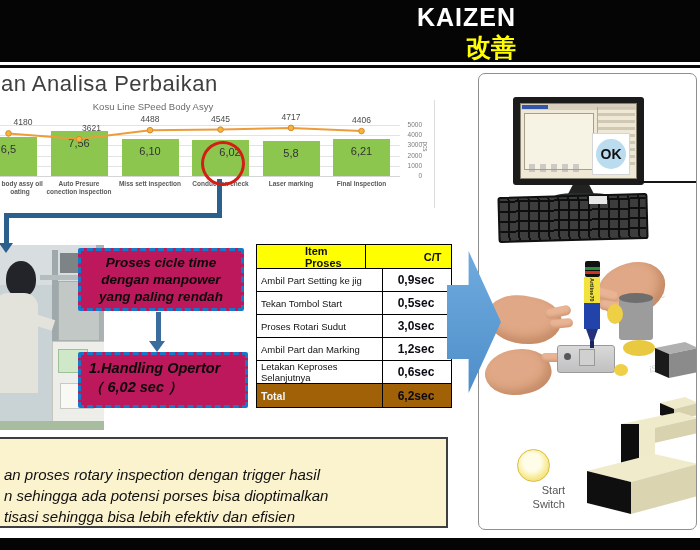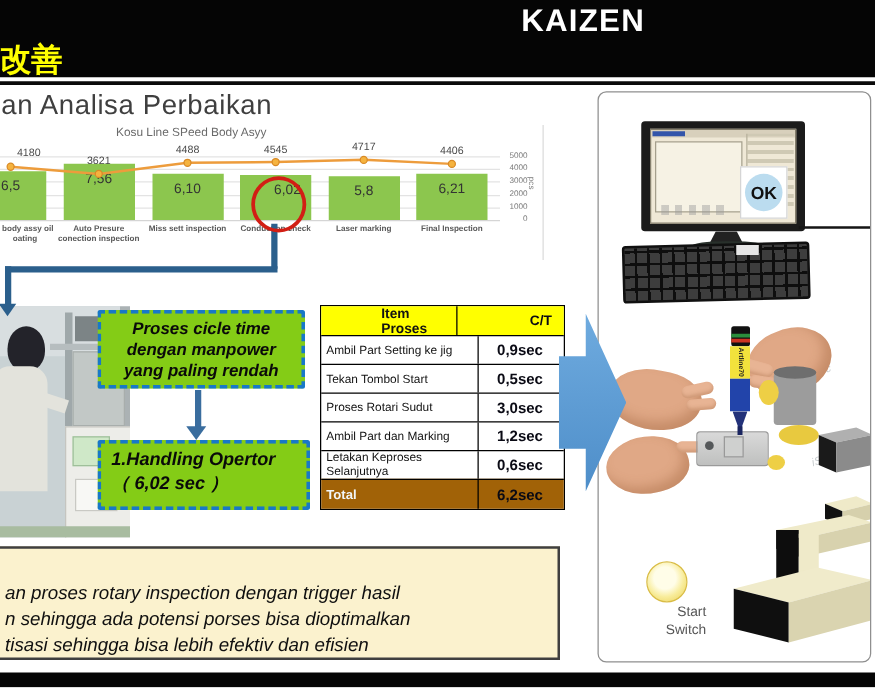"改善" .kaizen2 { text-align: left -> right }
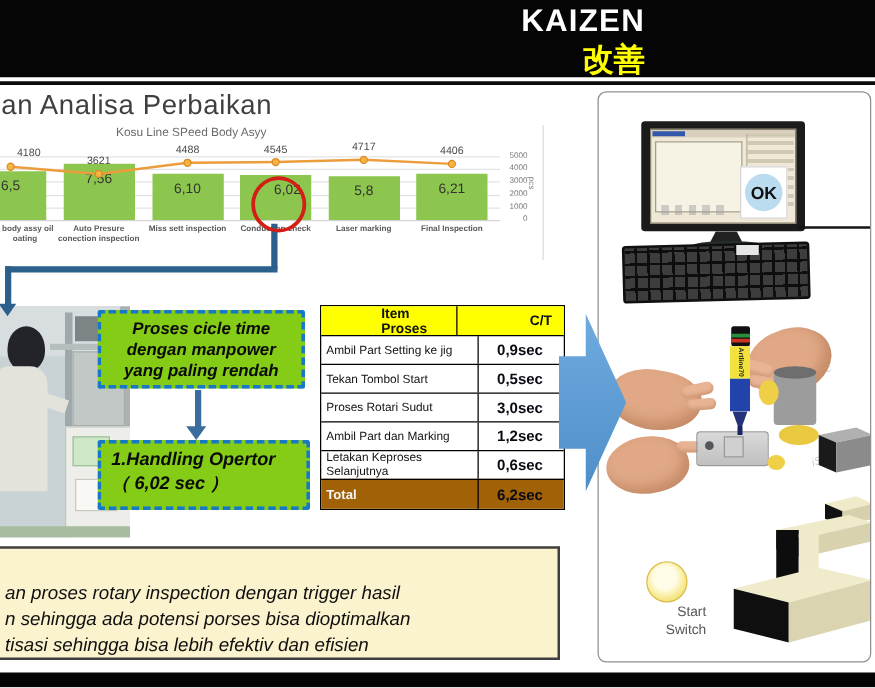"3621" div.abs { text-align: none -> right }
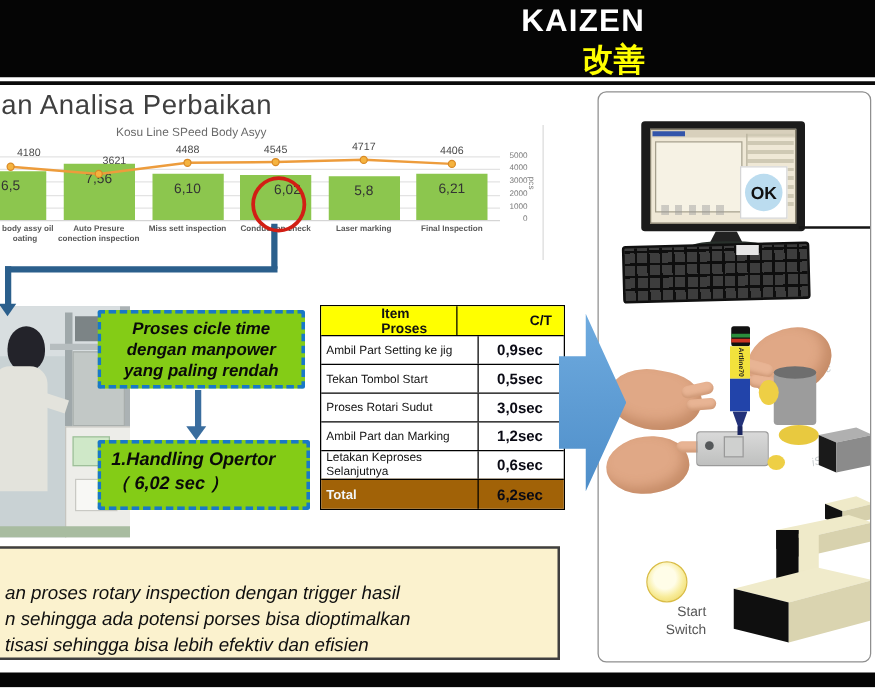"Proses cicle time" .dash-box { background: #84cc16 -> #be185d }
